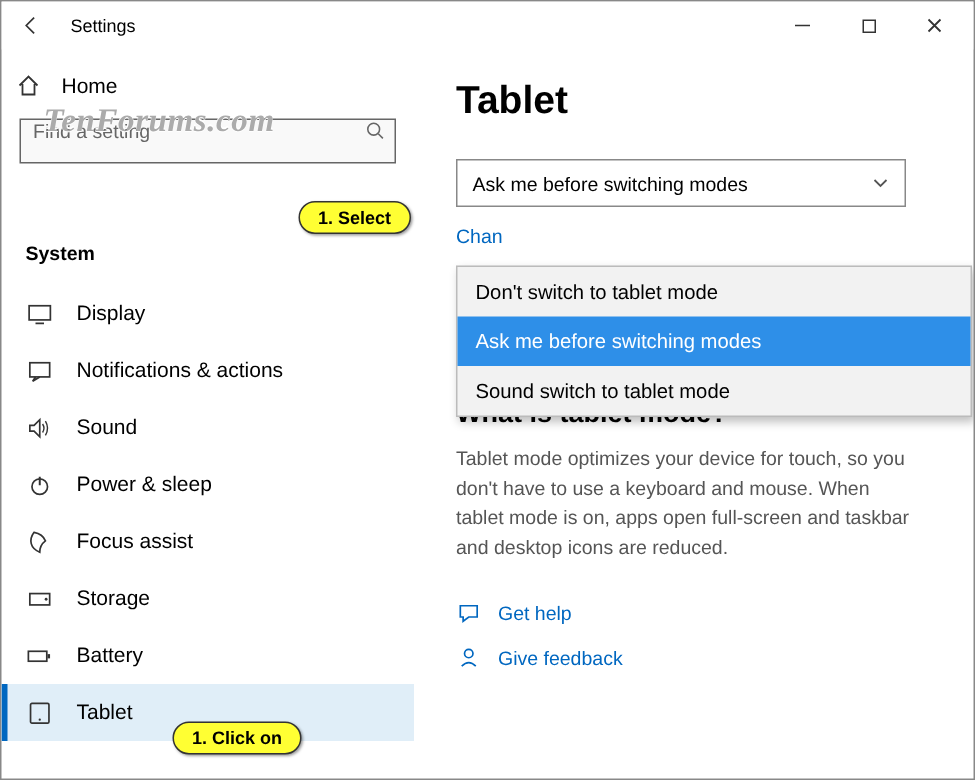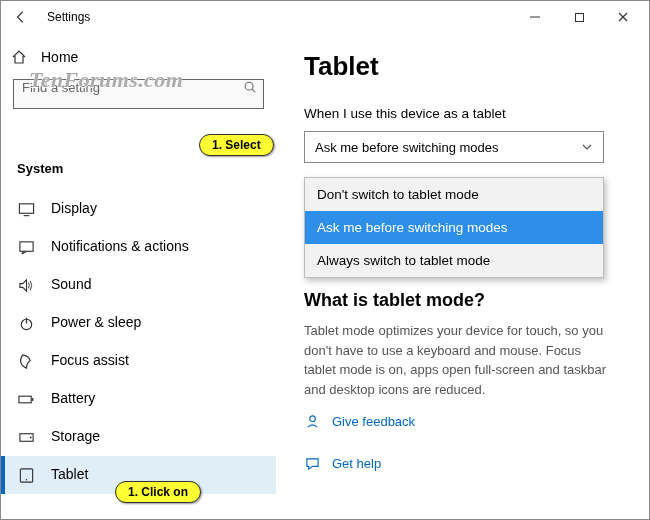"When I use this device" div.label1 { html: <div>When I use this device as a tablet</div> -> none }
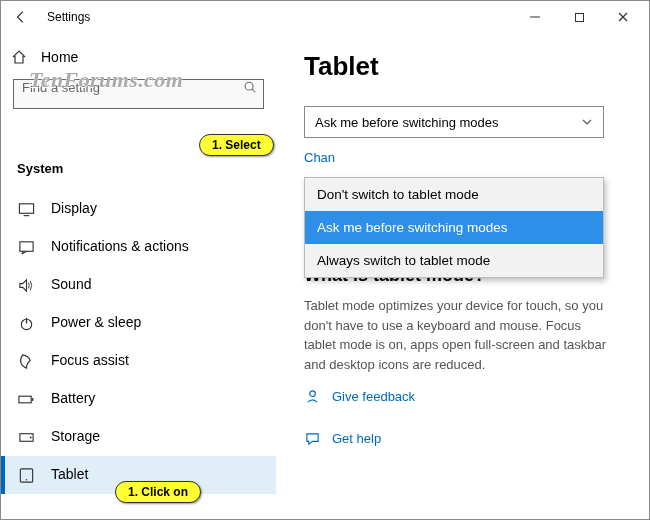"Don't switch to tablet mode" .dd-panel { width: 300px -> 344px }
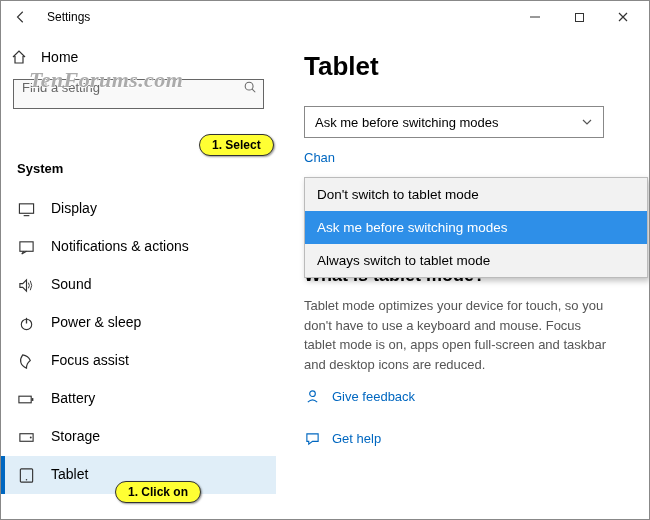"Always switch to tablet mode" div.opt { text: Always -> Sound }
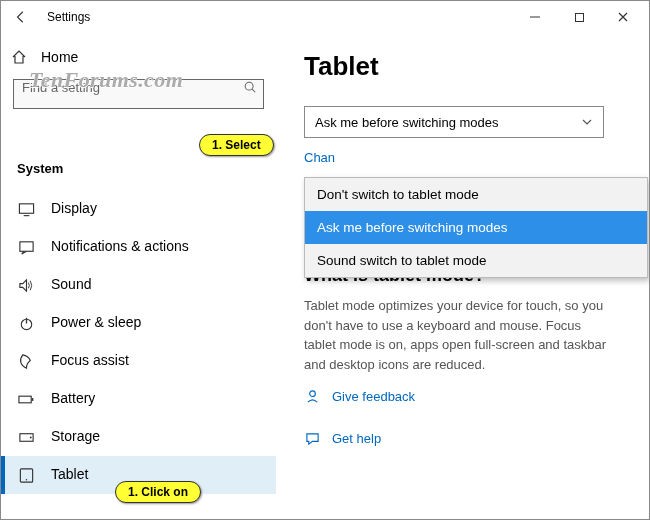"Tablet mode optimizes your device" div.para { text: Focus -> When }
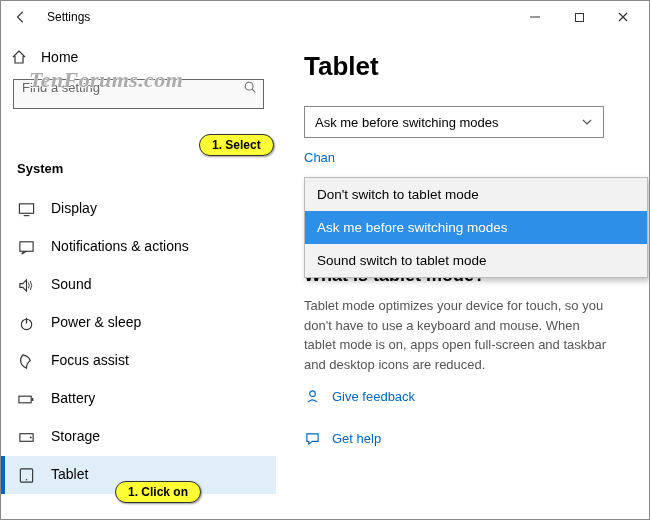"Battery" li { order: before "Storage" -> after "Storage" }
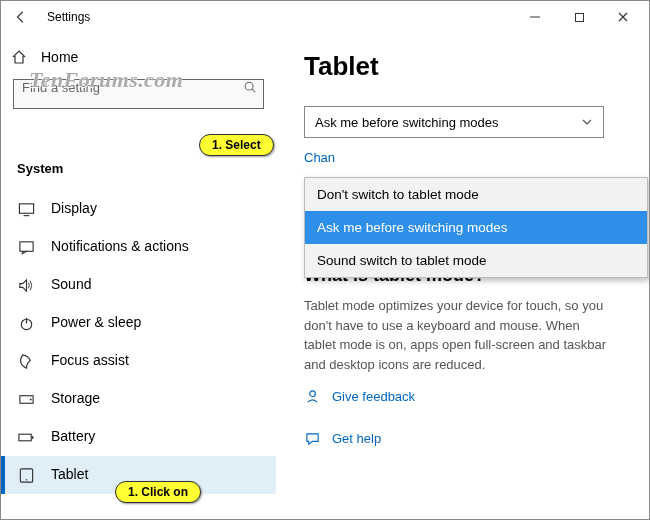"Give feedback" div.help-row { order: before "Get help" -> after "Get help" }
